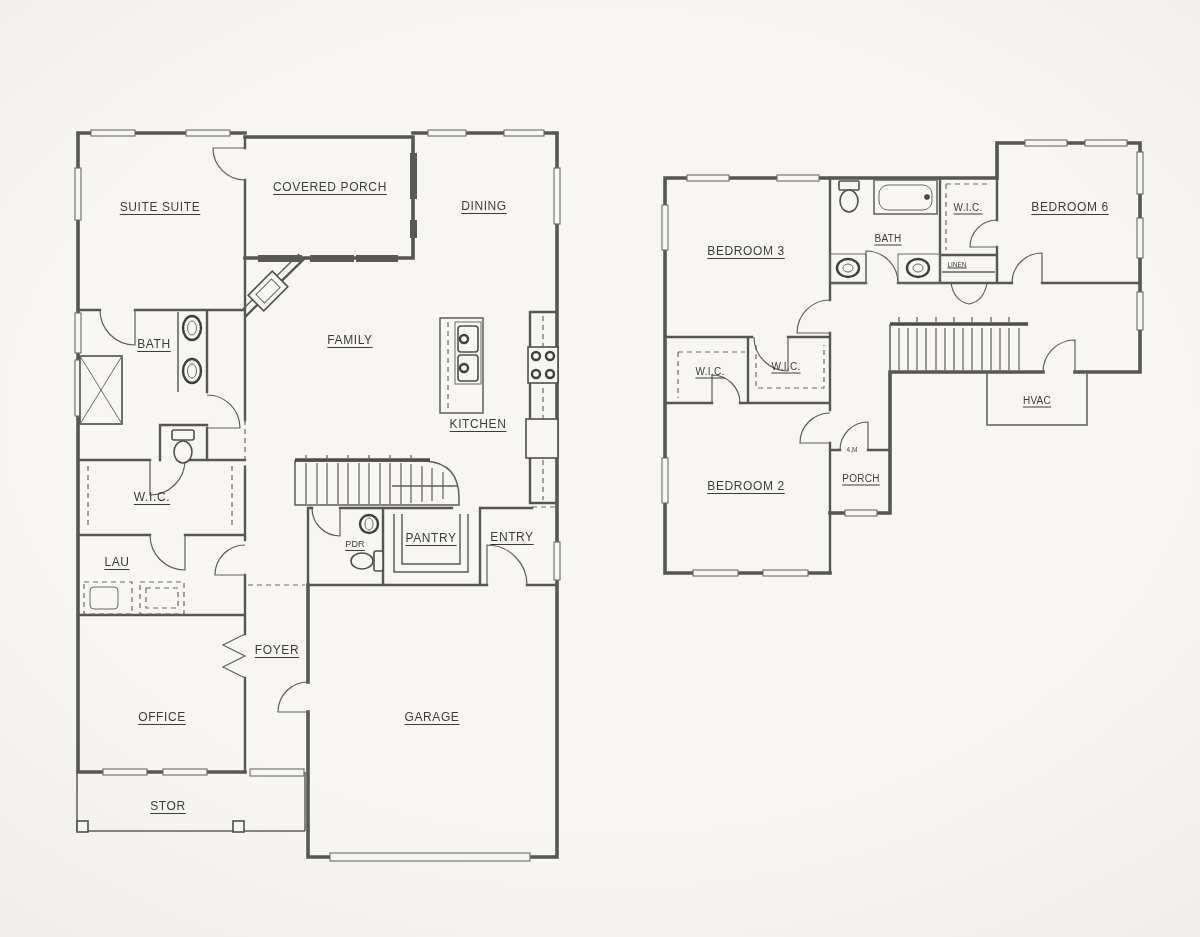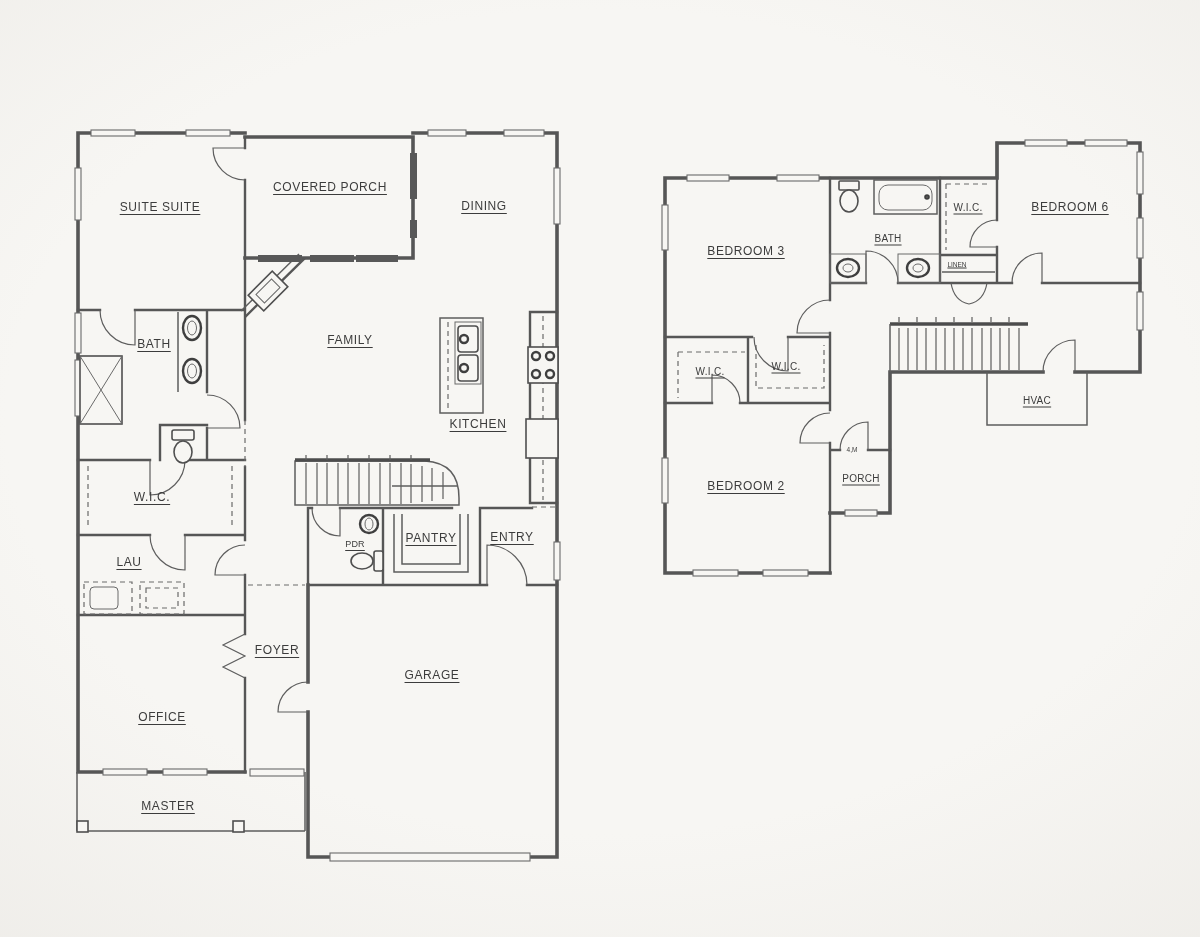"LAU" span.plan-label { left: 129px -> 117px }
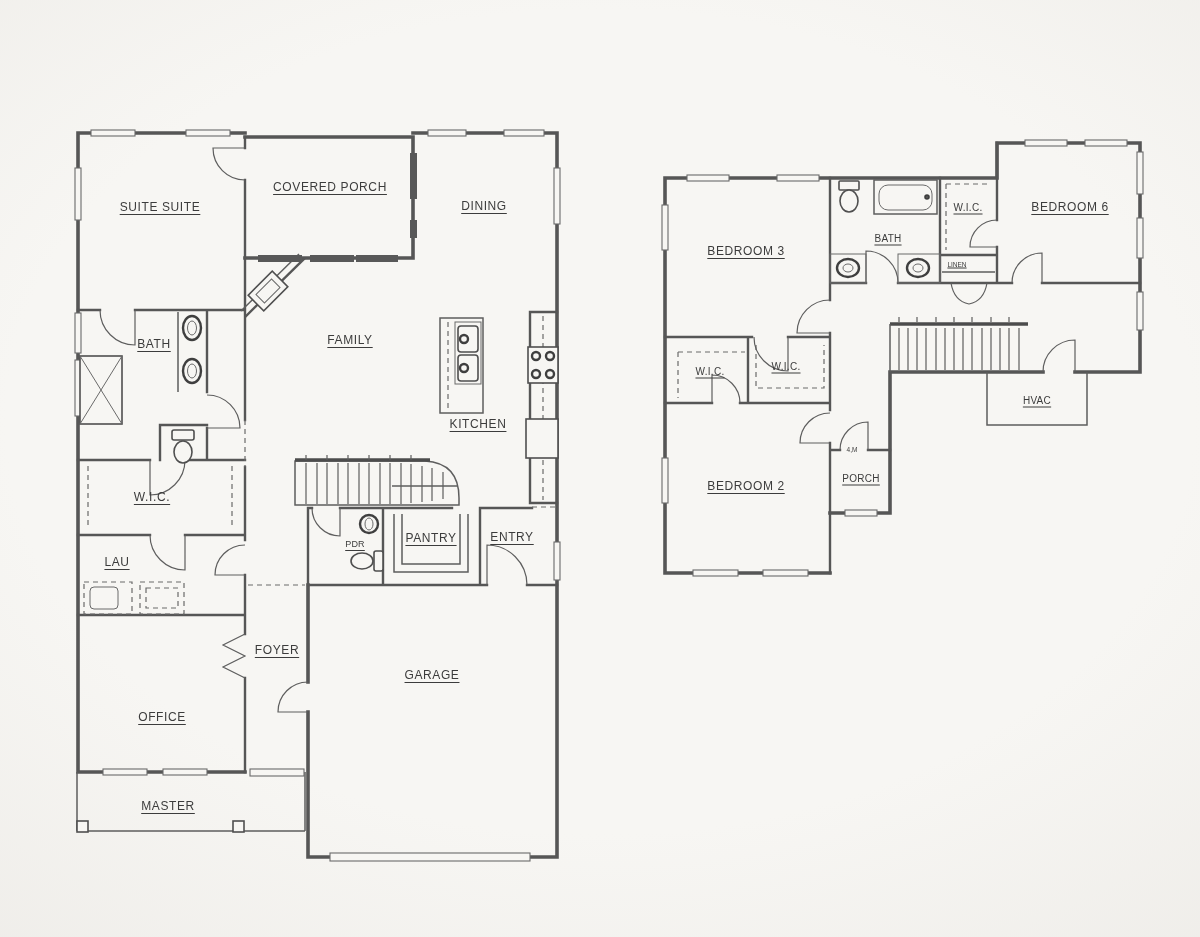"GARAGE" span.plan-label { top: 675px -> 717px }
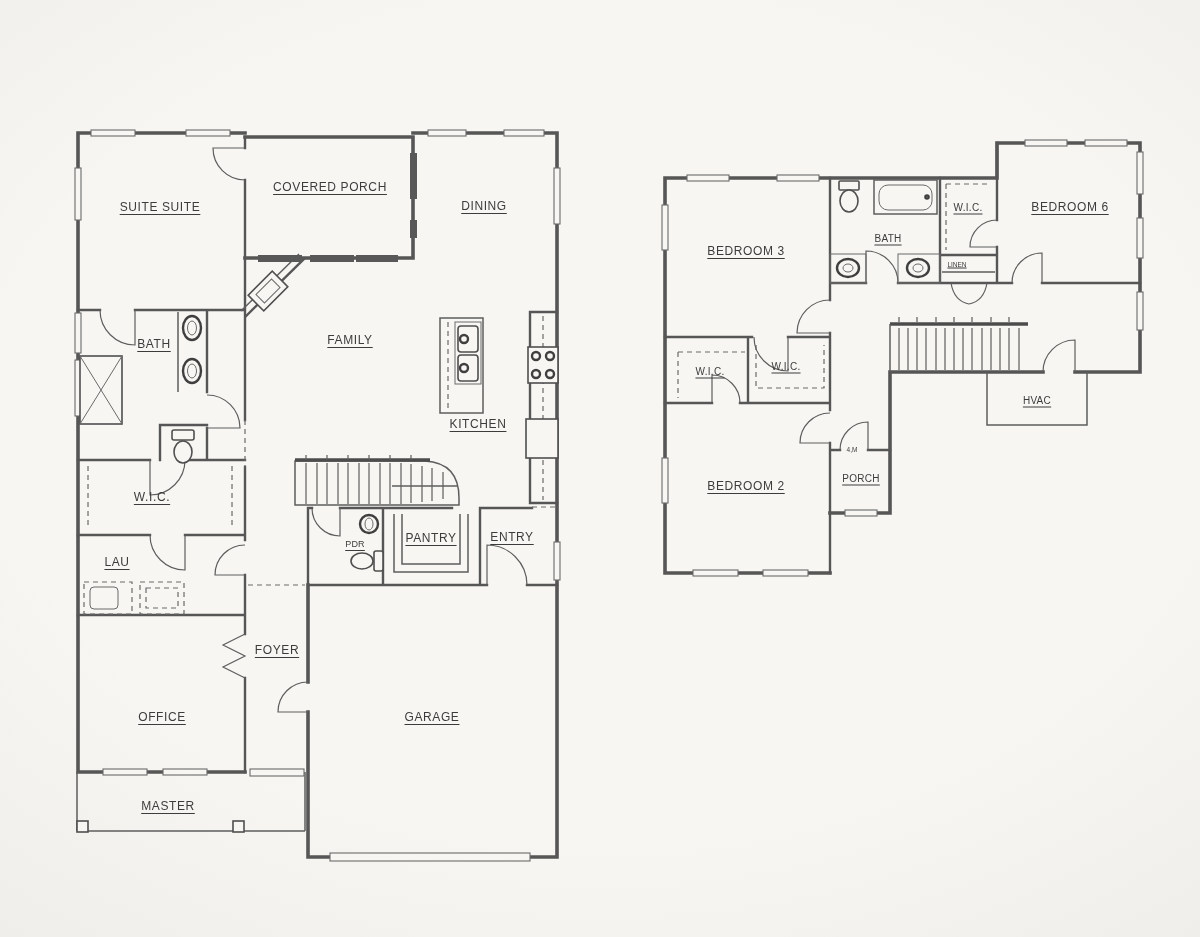"MASTER" span.plan-label { text: MASTER -> STOR }
